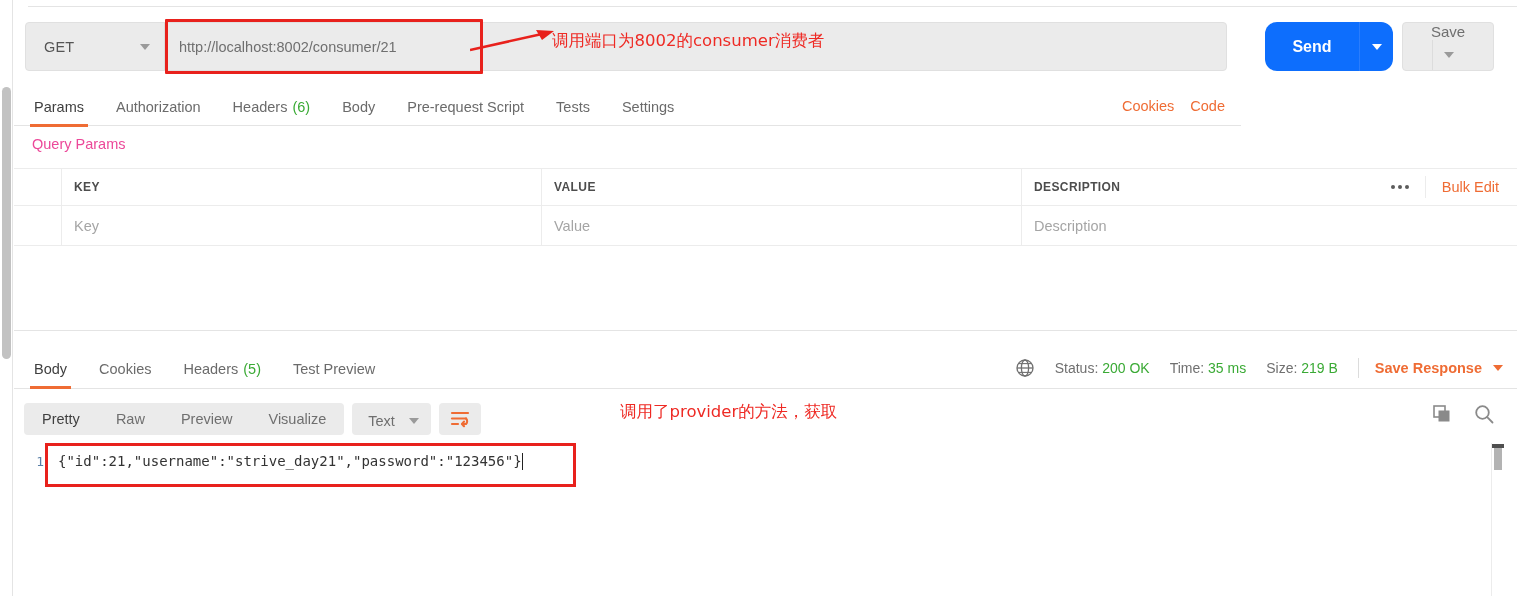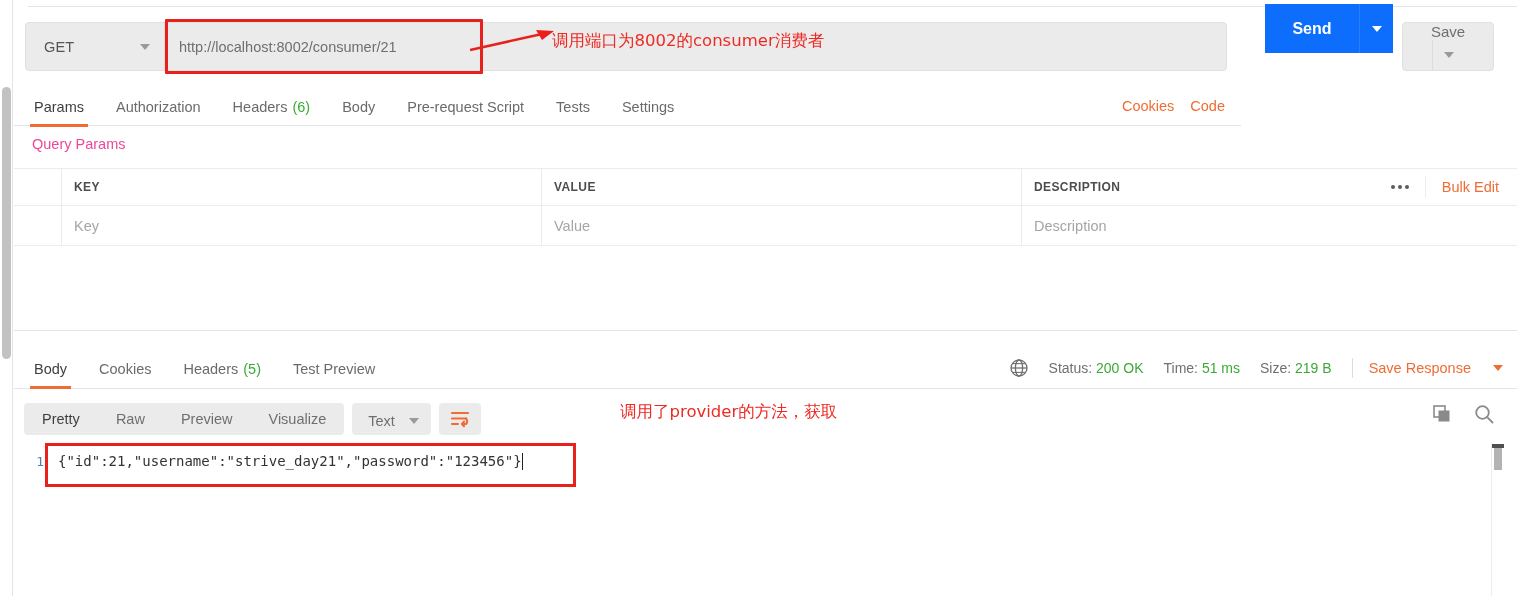"Send" .send-btn { border-radius: 0 -> 12px; top: 4px -> 22px }
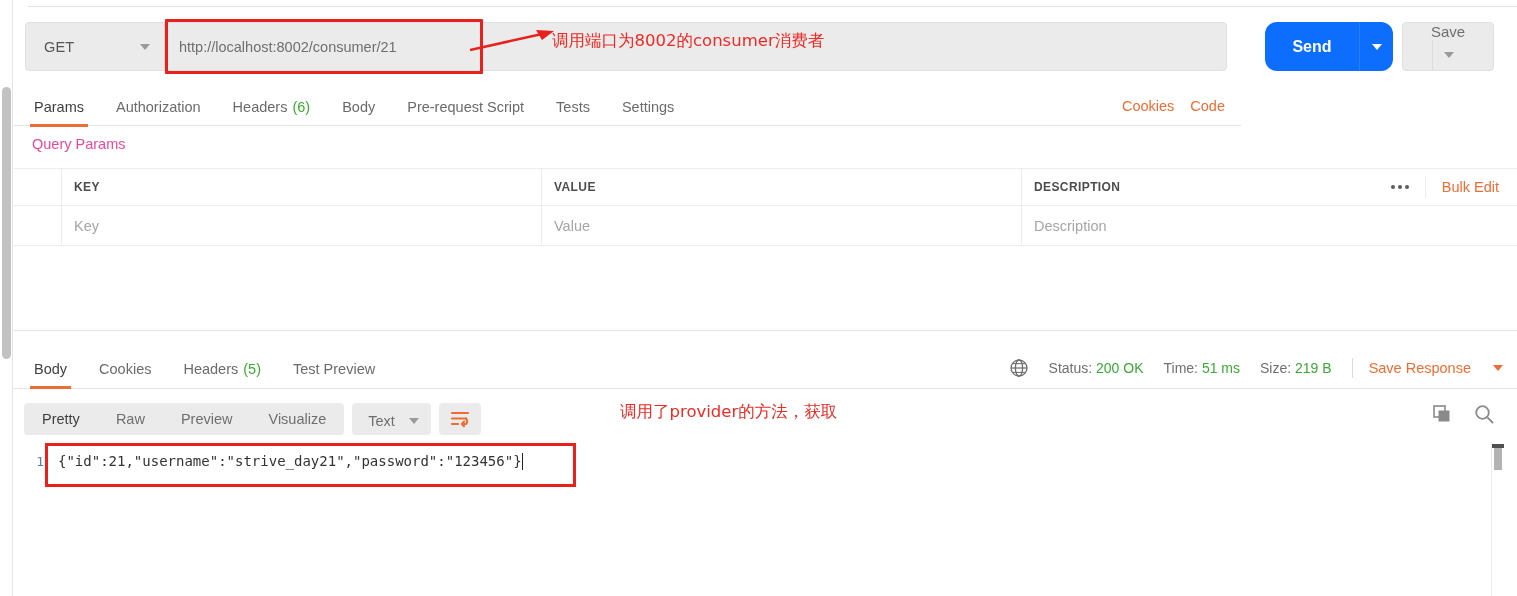"51 ms" span.val { text: 51 -> 35 }
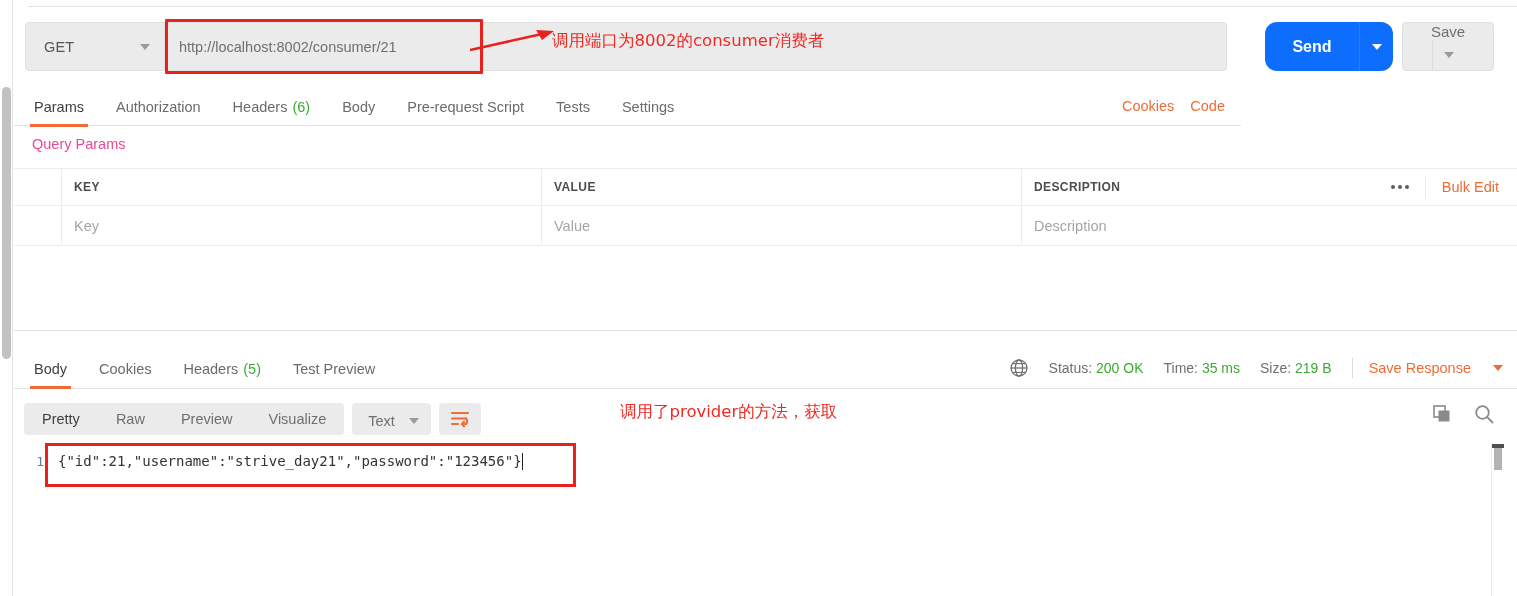"Save Response" .save-resp { font-weight: normal -> bold; gap: 22px -> 11px }
